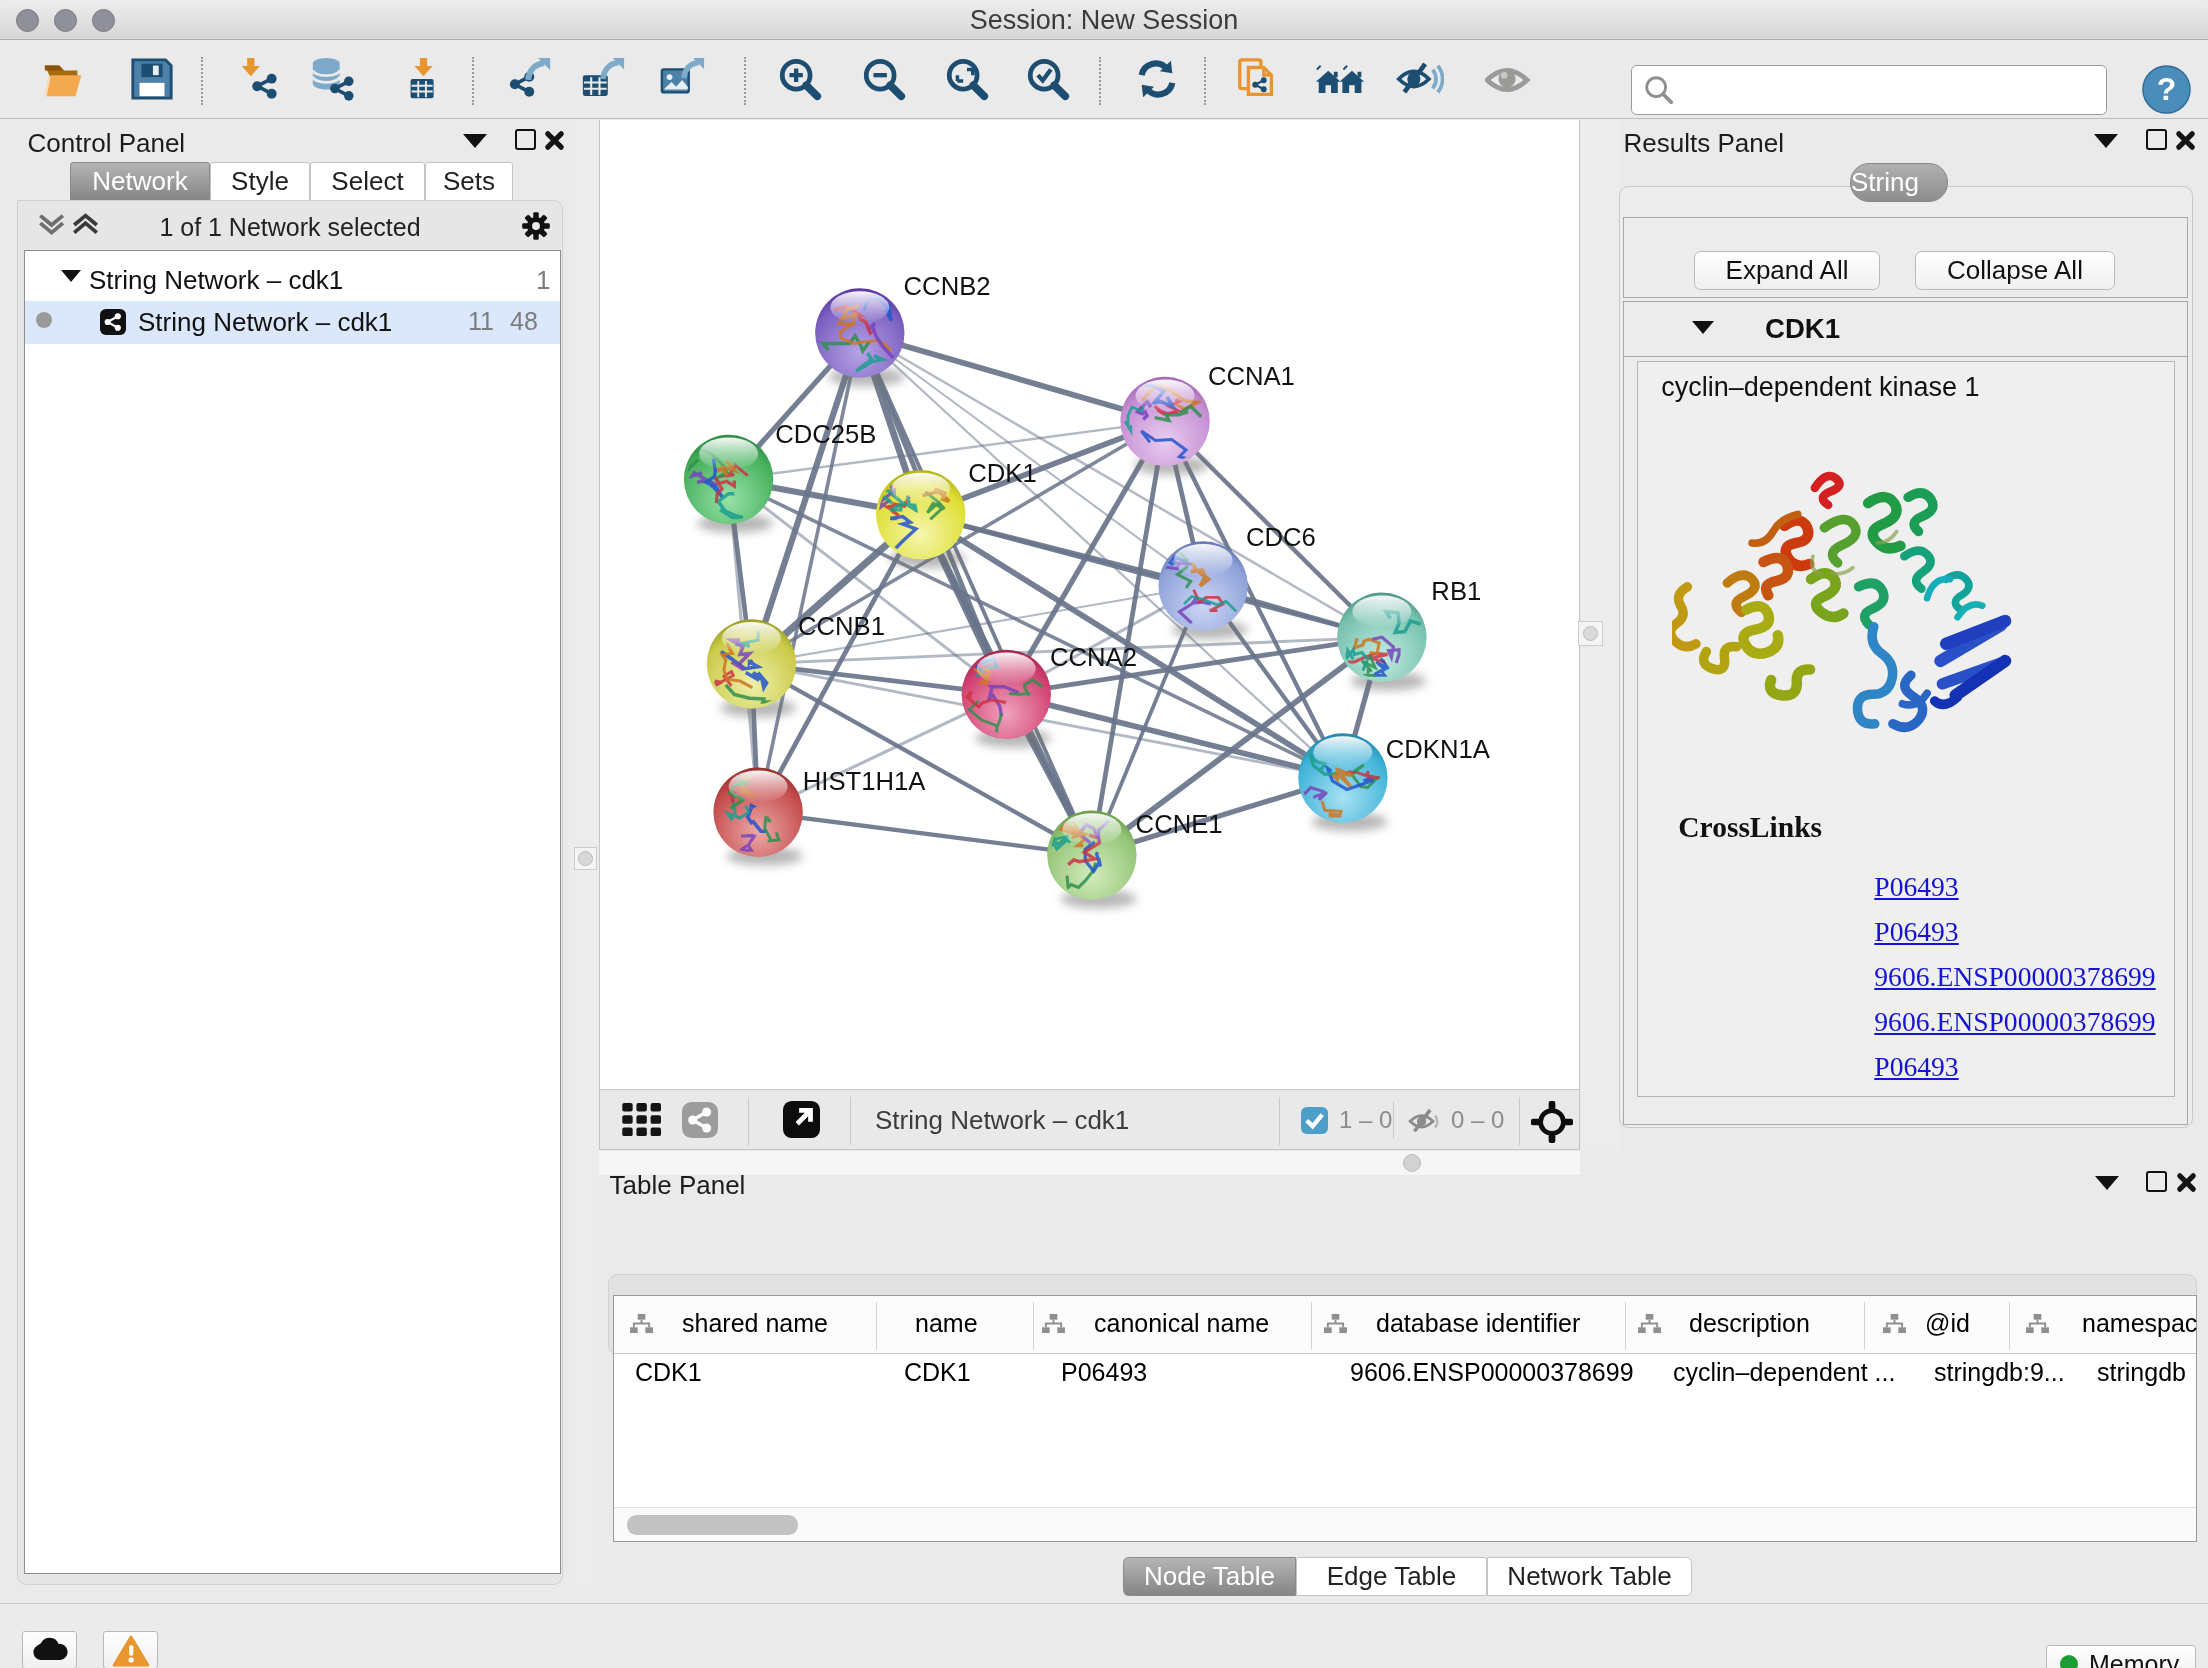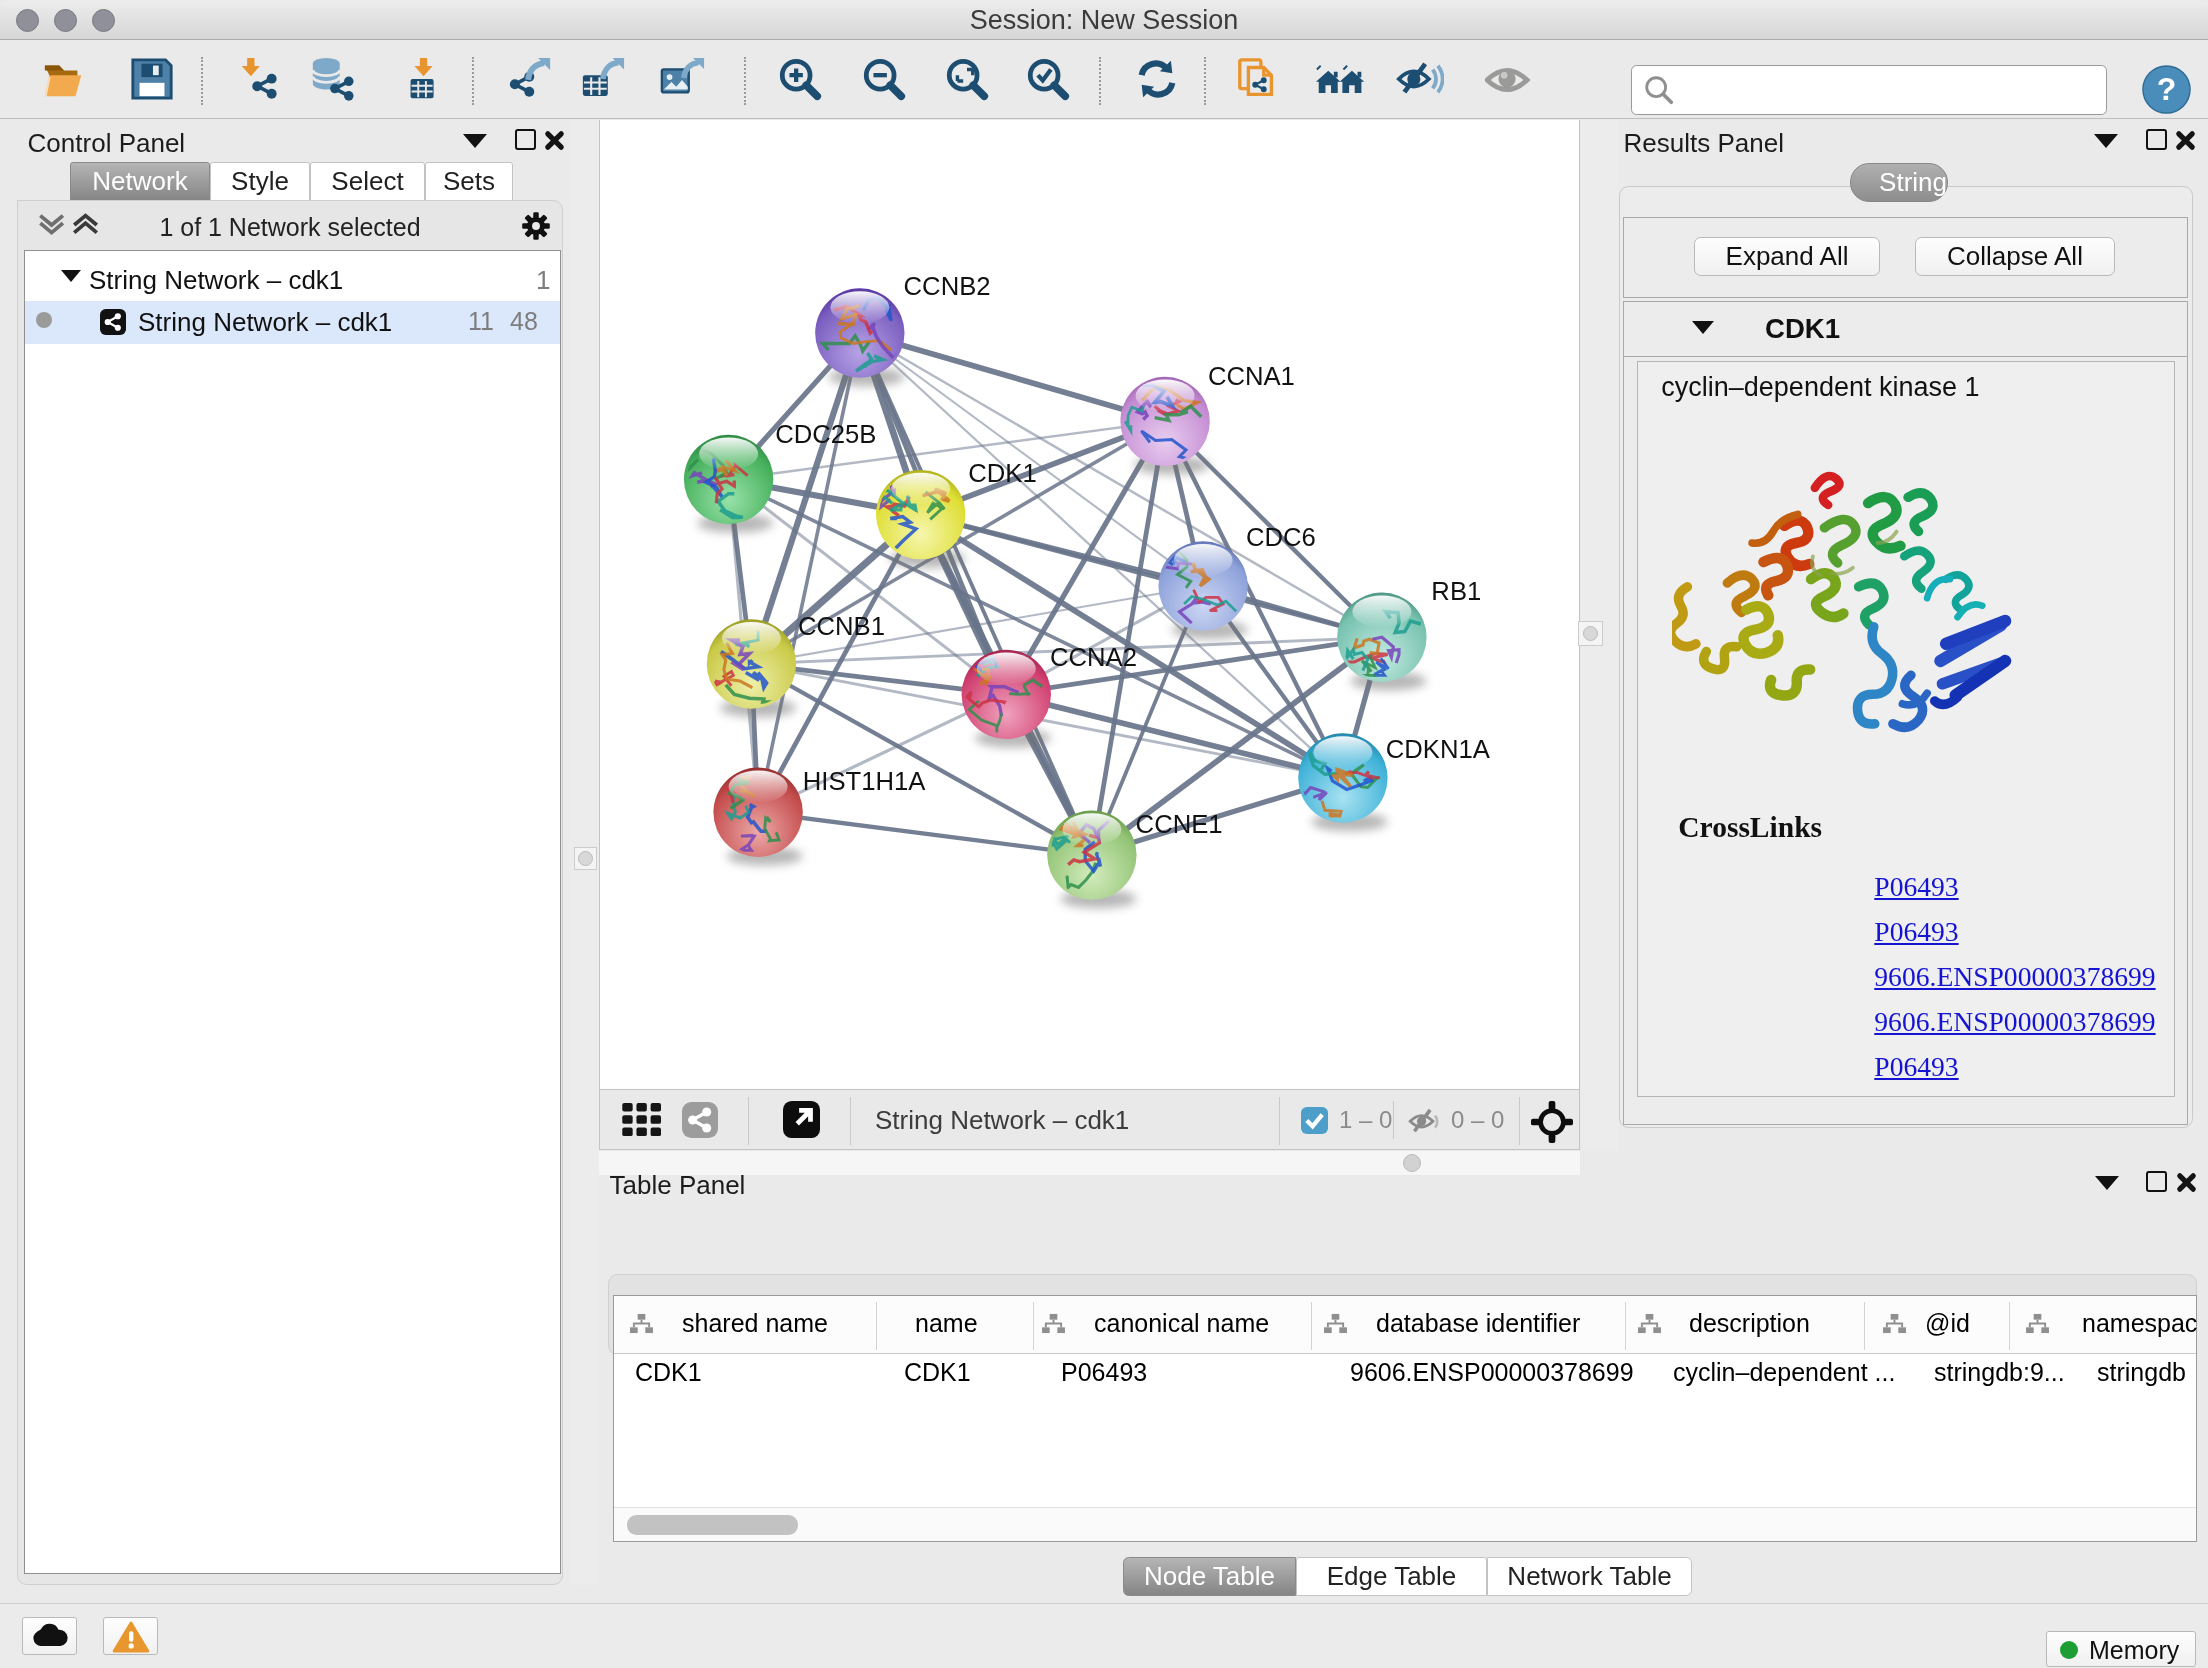"String" div.abs { text-align: right -> left }
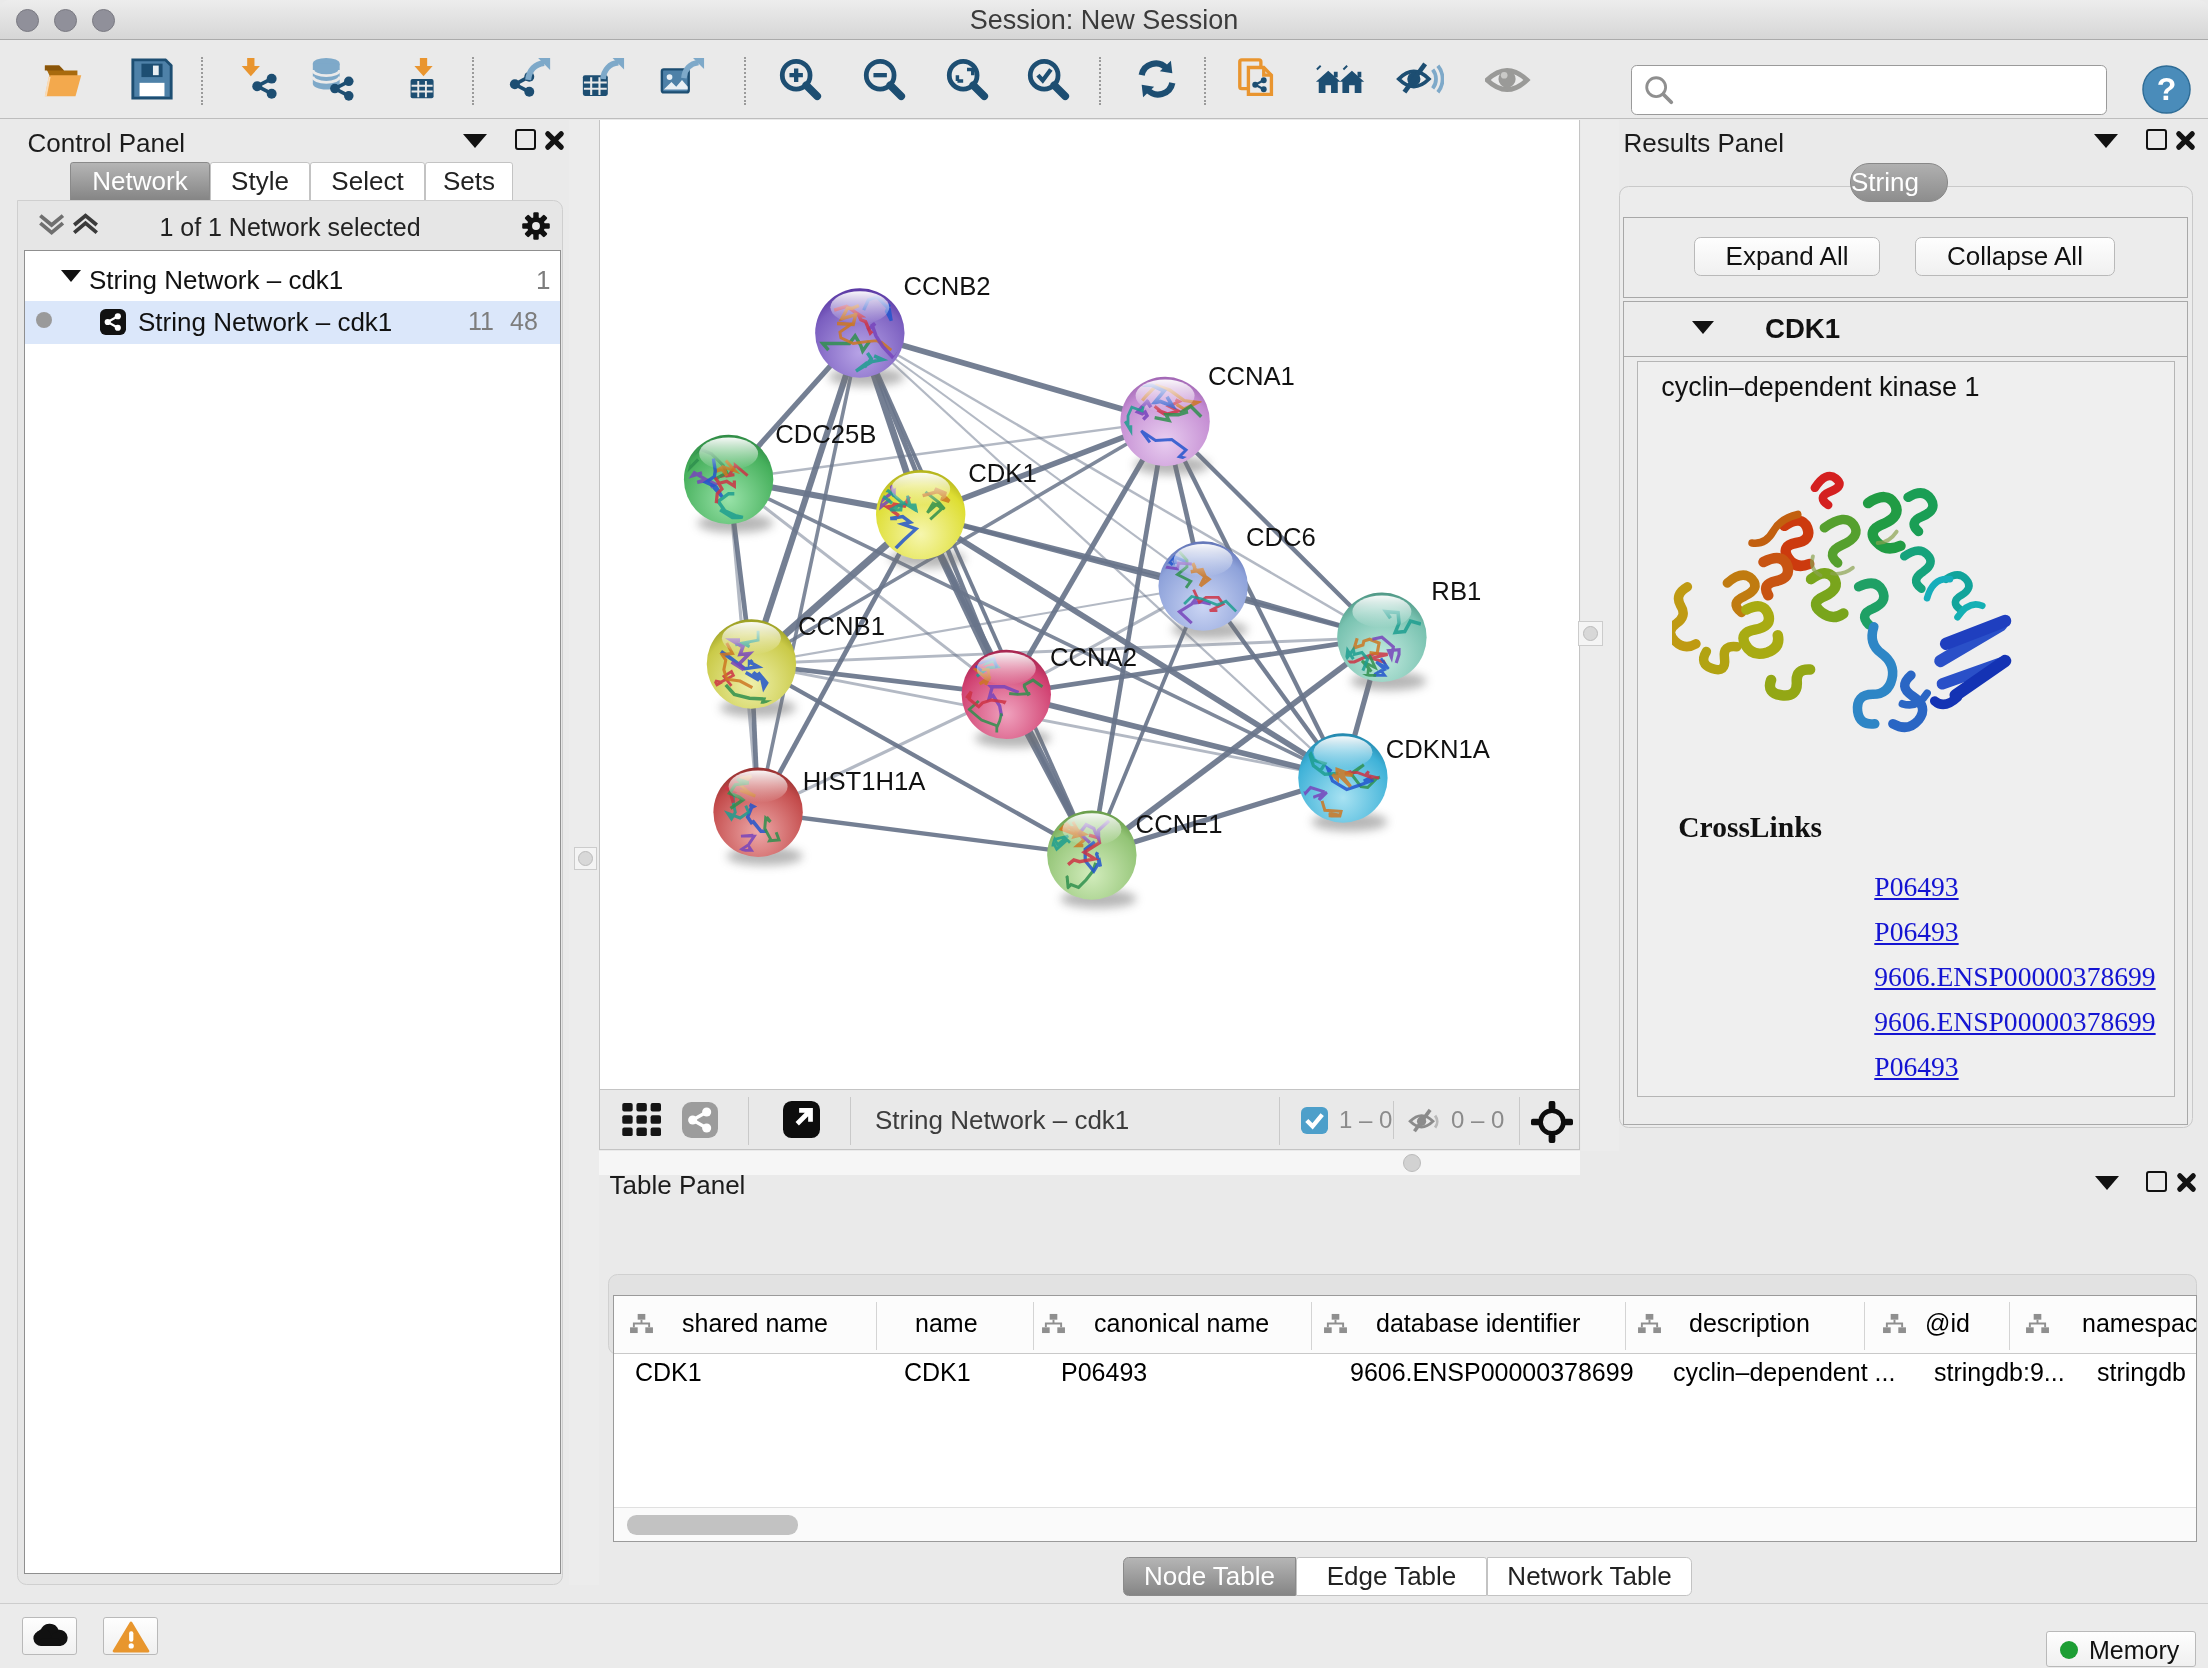"Expand All" .btn3d { margin-top: none -> 14px }
